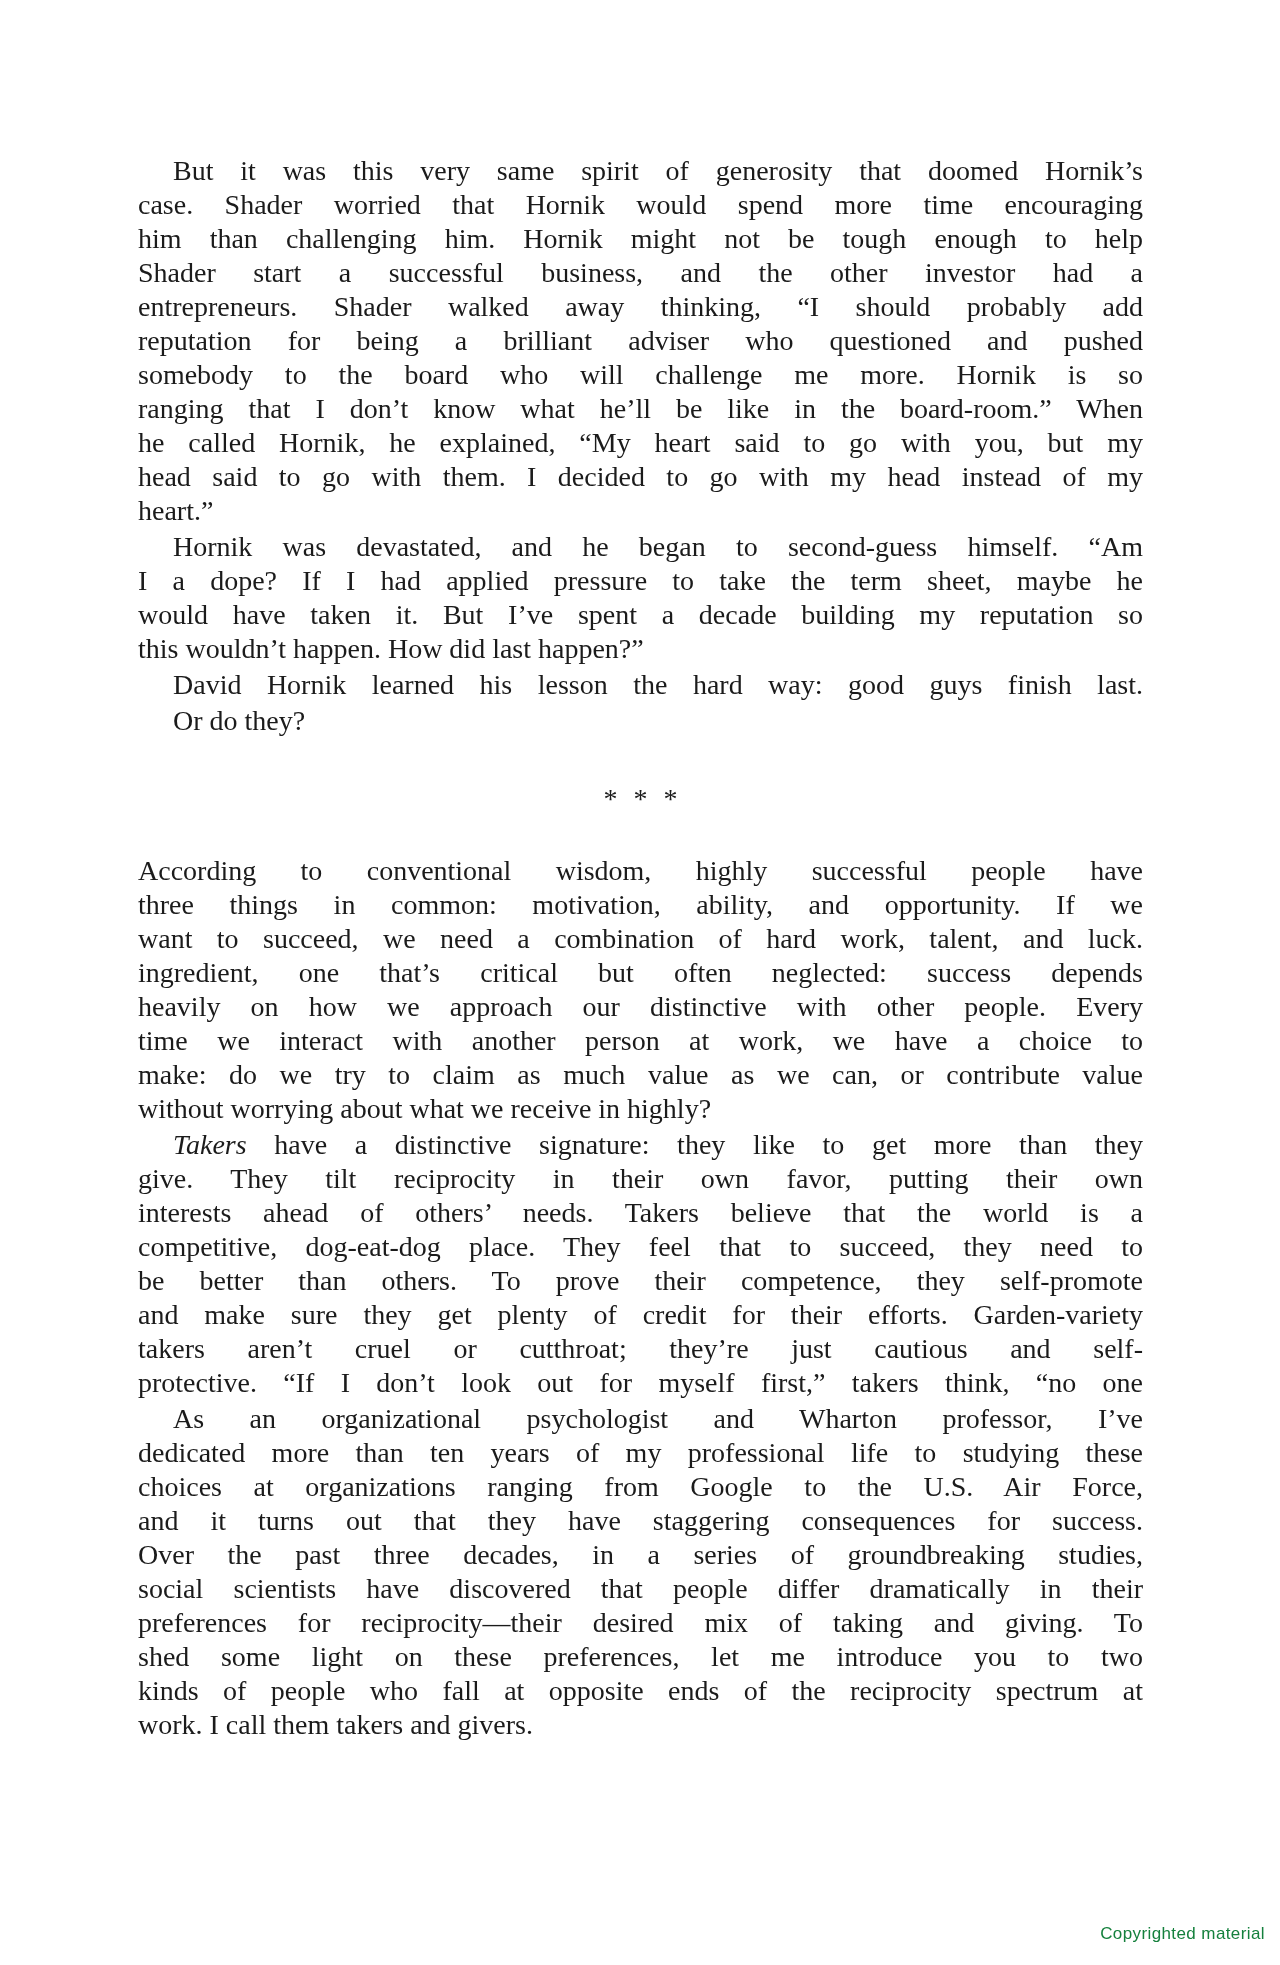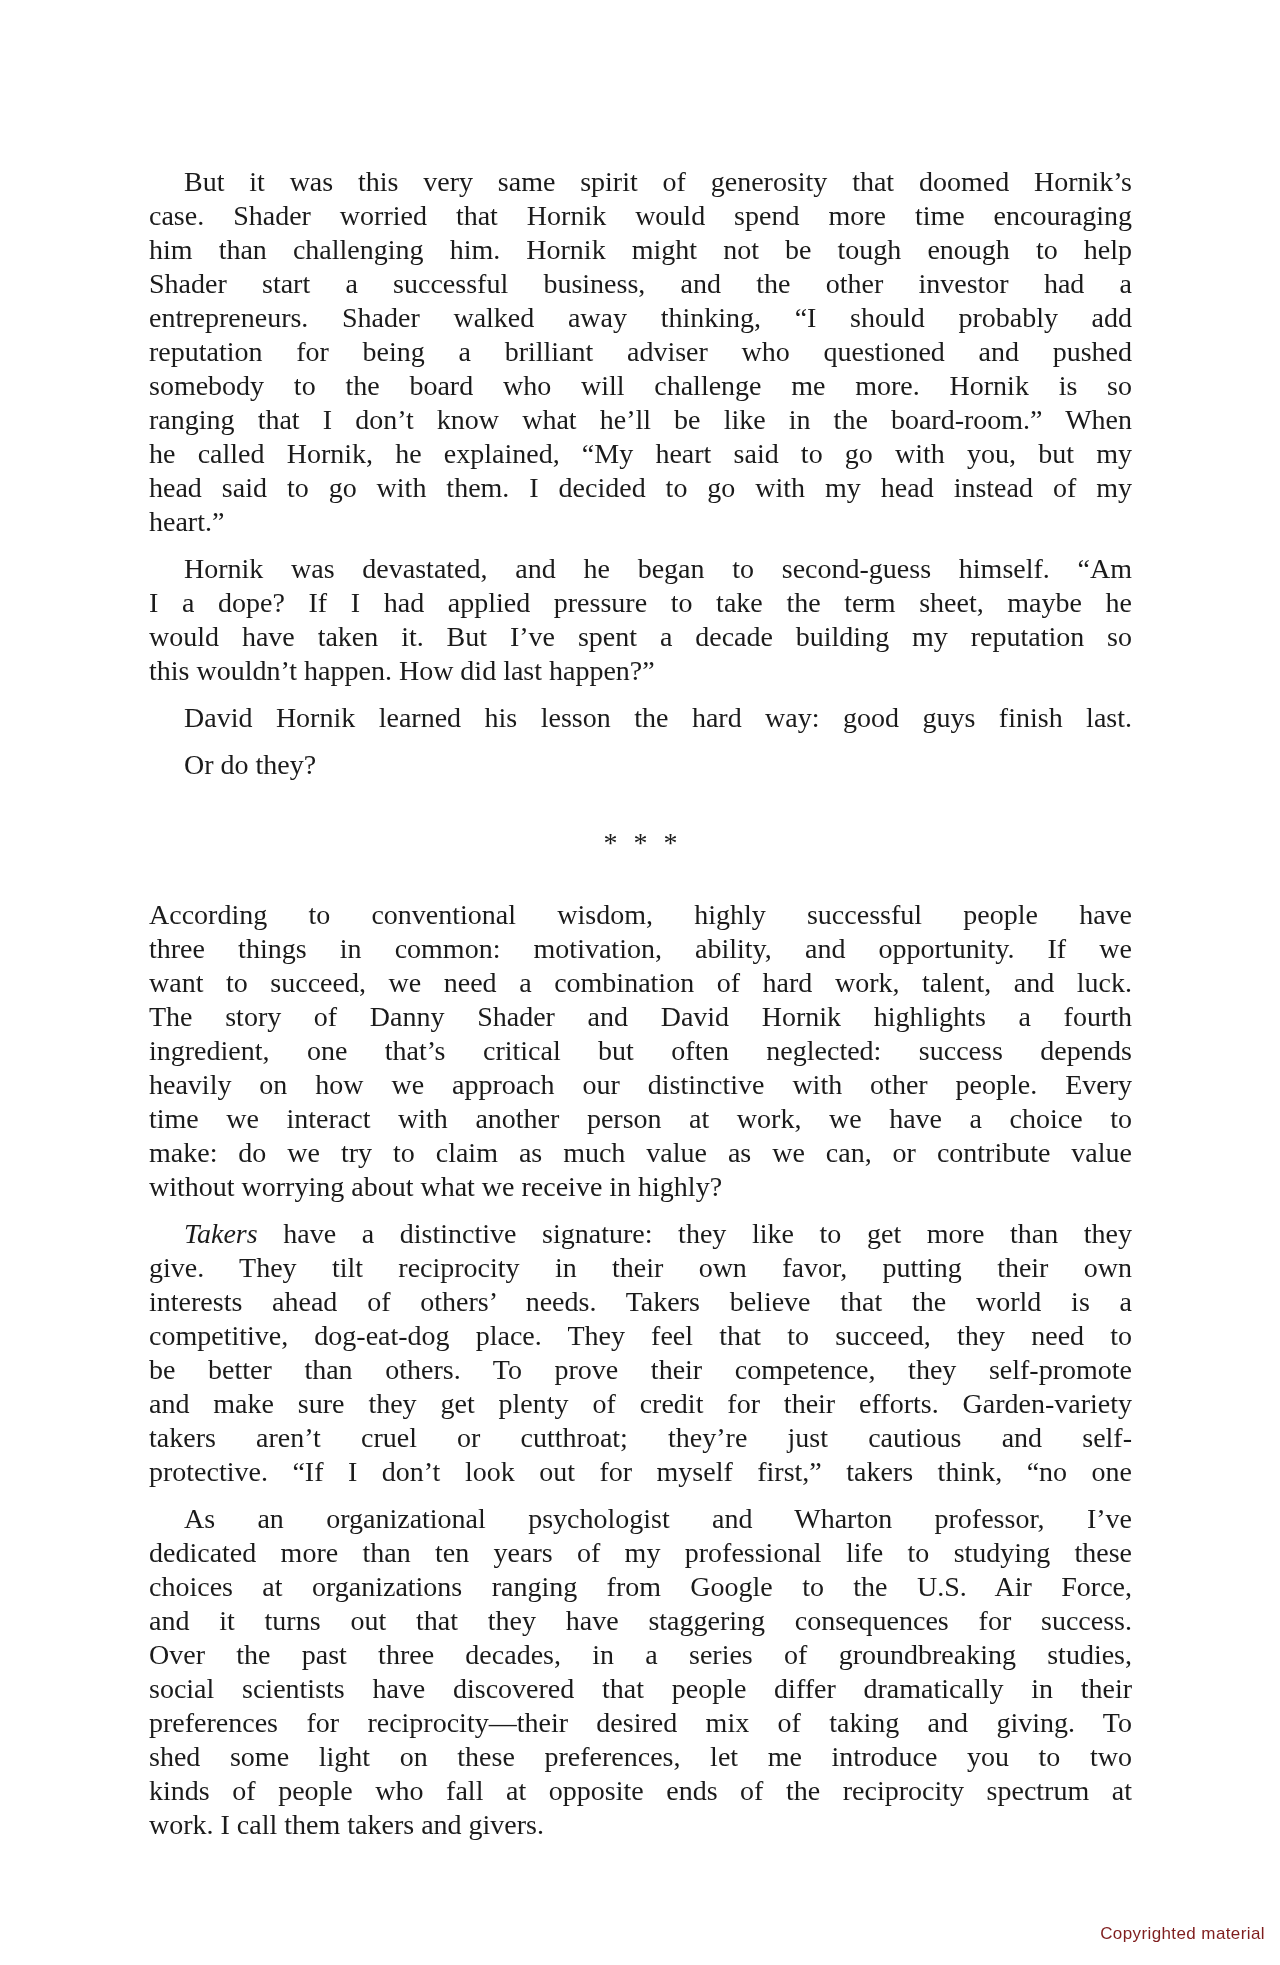"But it was this very" .para { margin: 13px -> 2px }
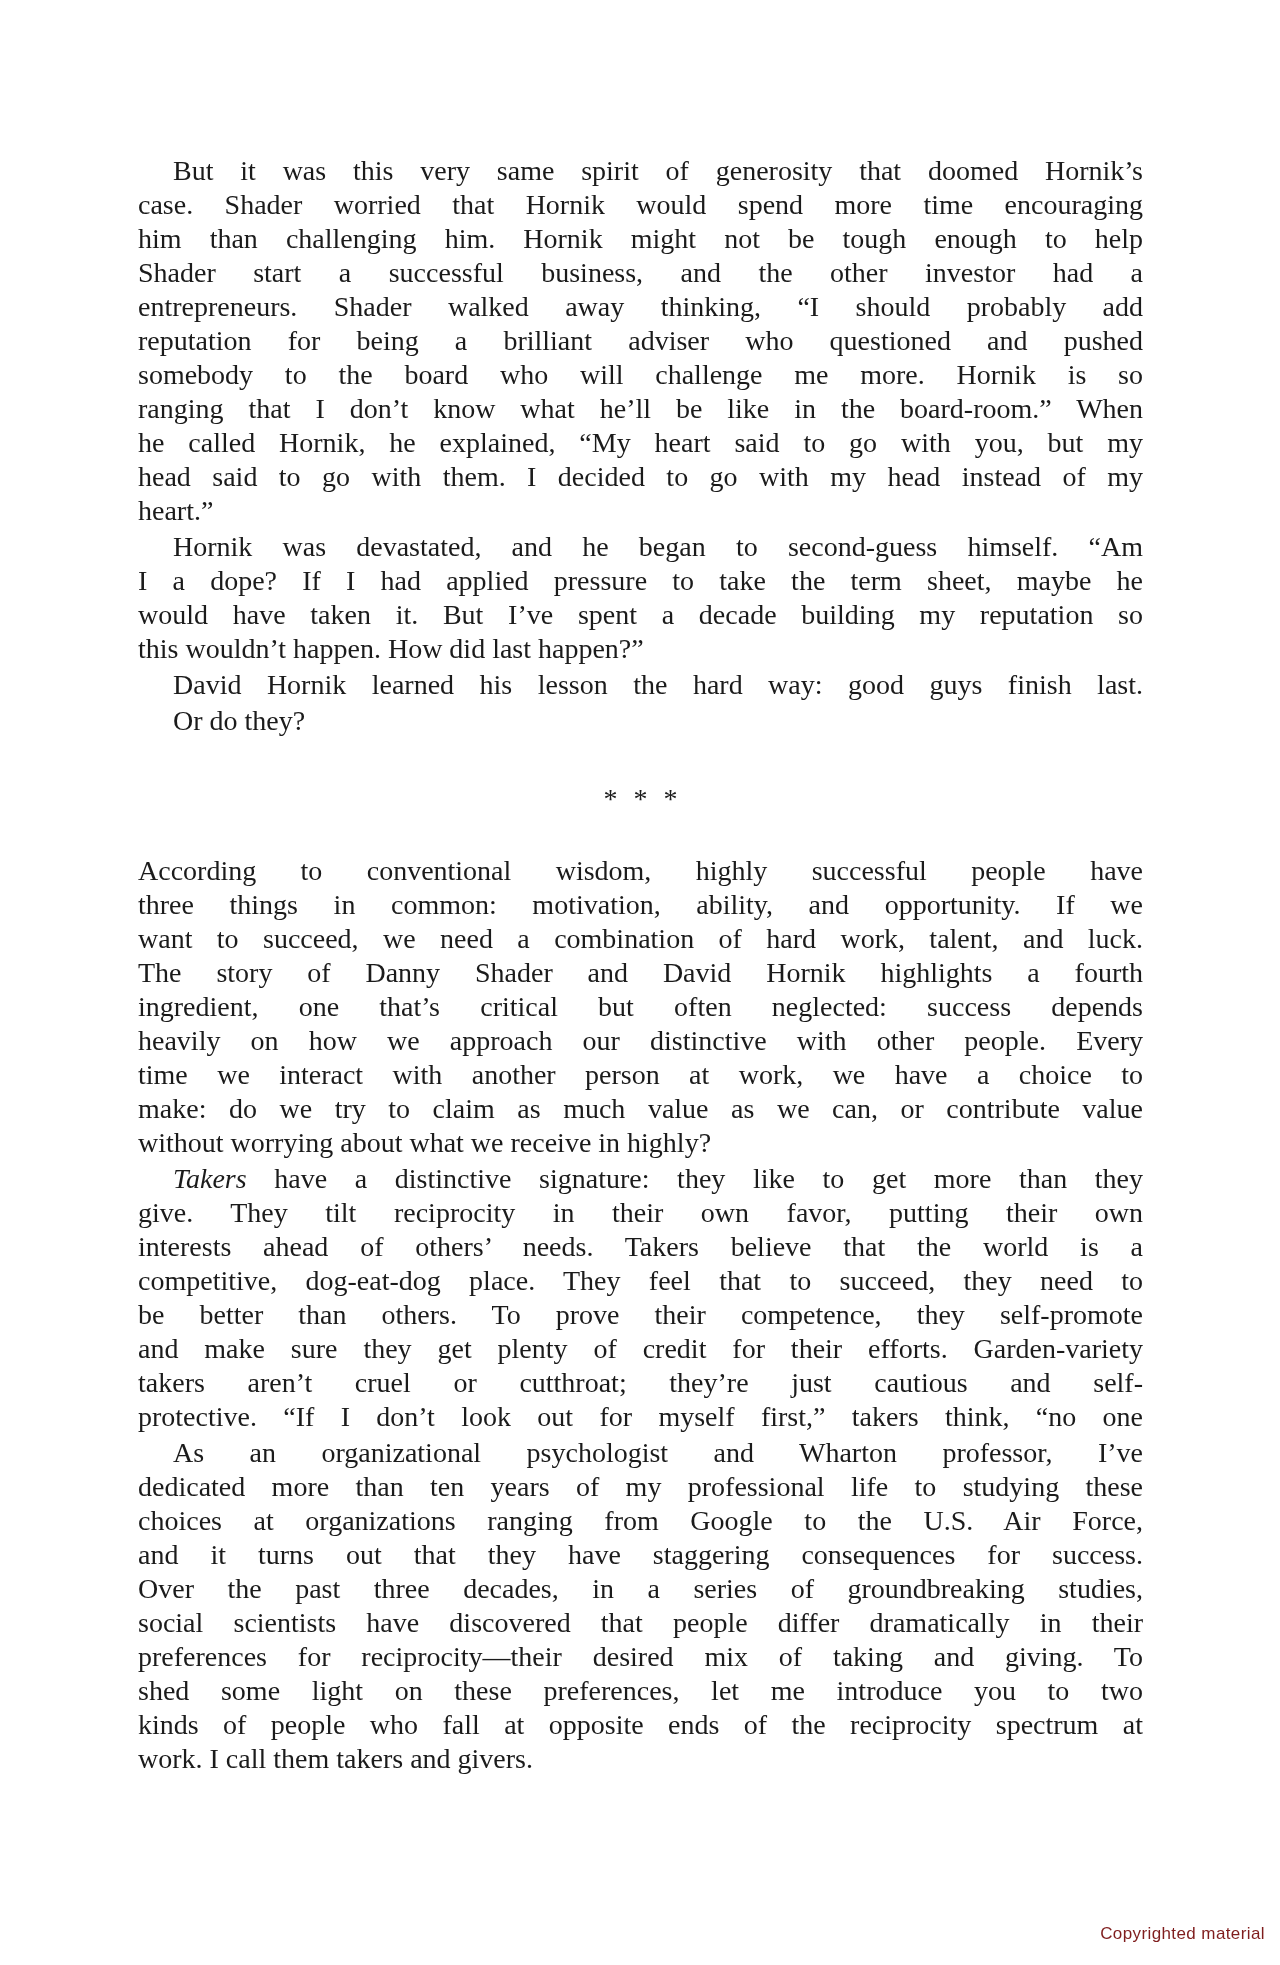"The story of Danny Shader" div.line { html: <div>The story of Danny Shader and David Hornik highlights a fourth</div> -> none }
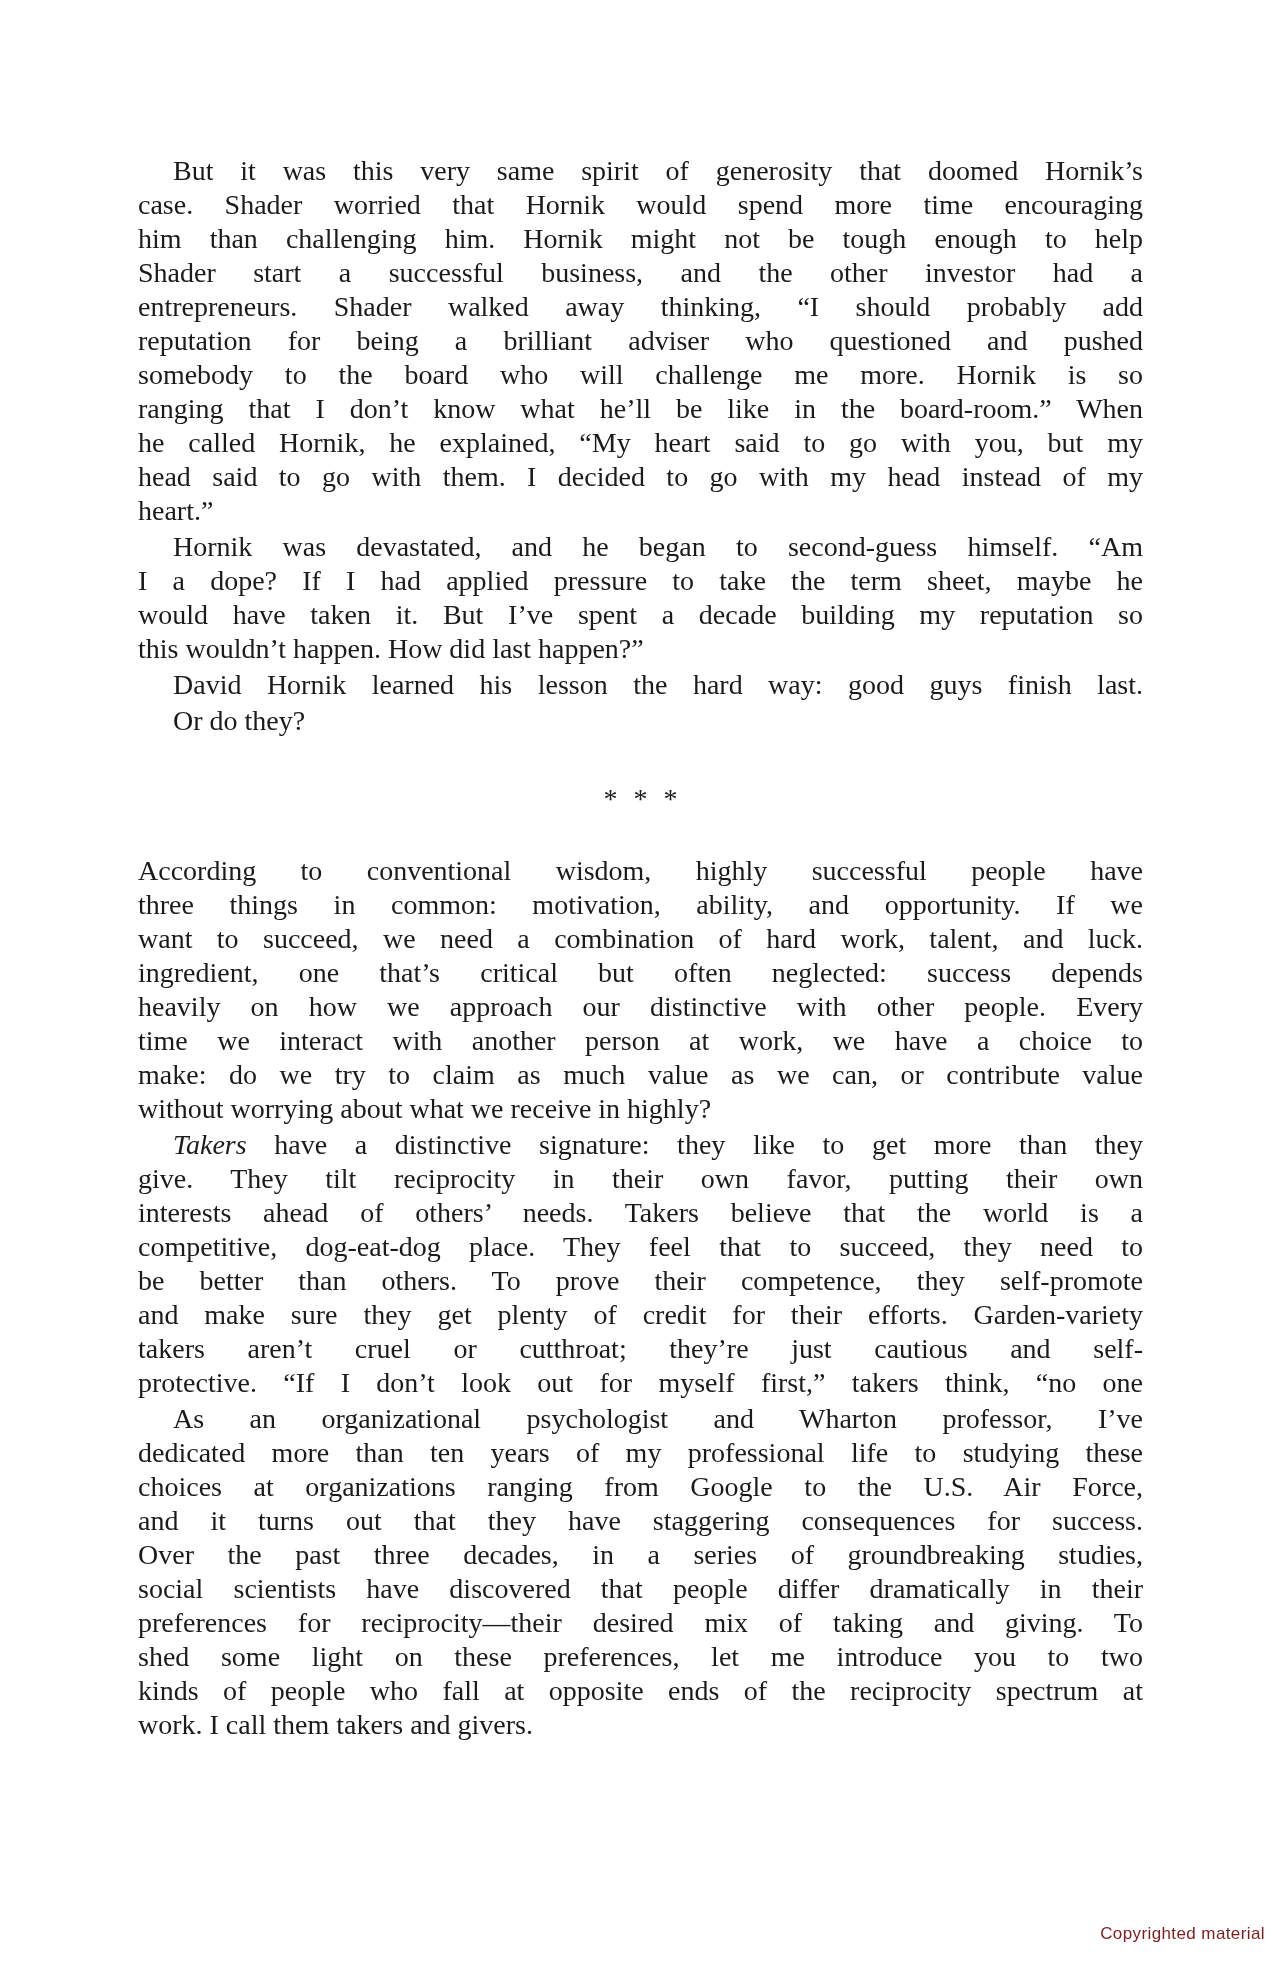"Copyrighted material" div.watermark { color: #7f1d1d -> #15803d }
